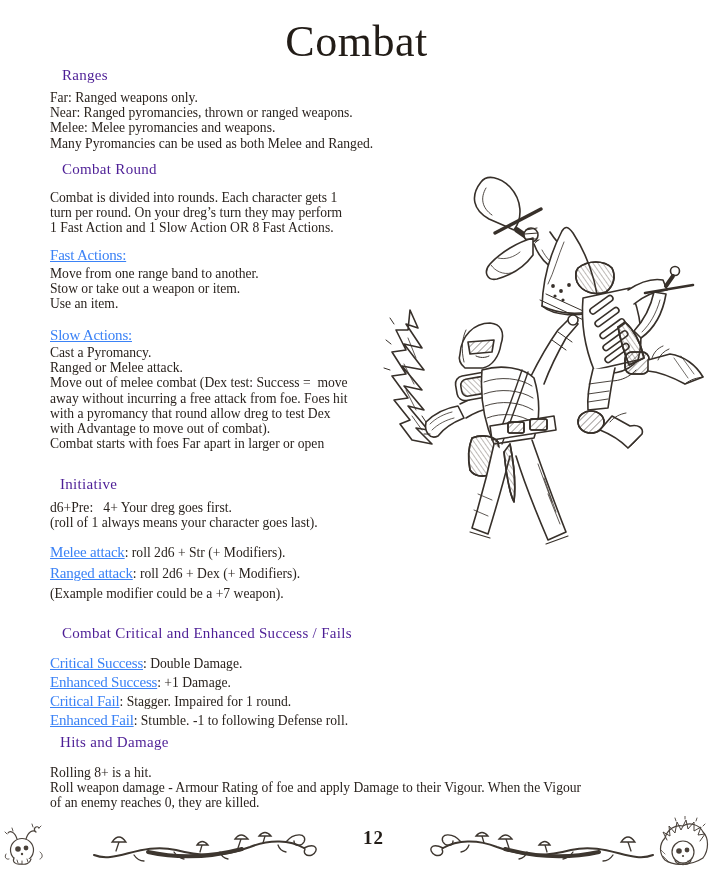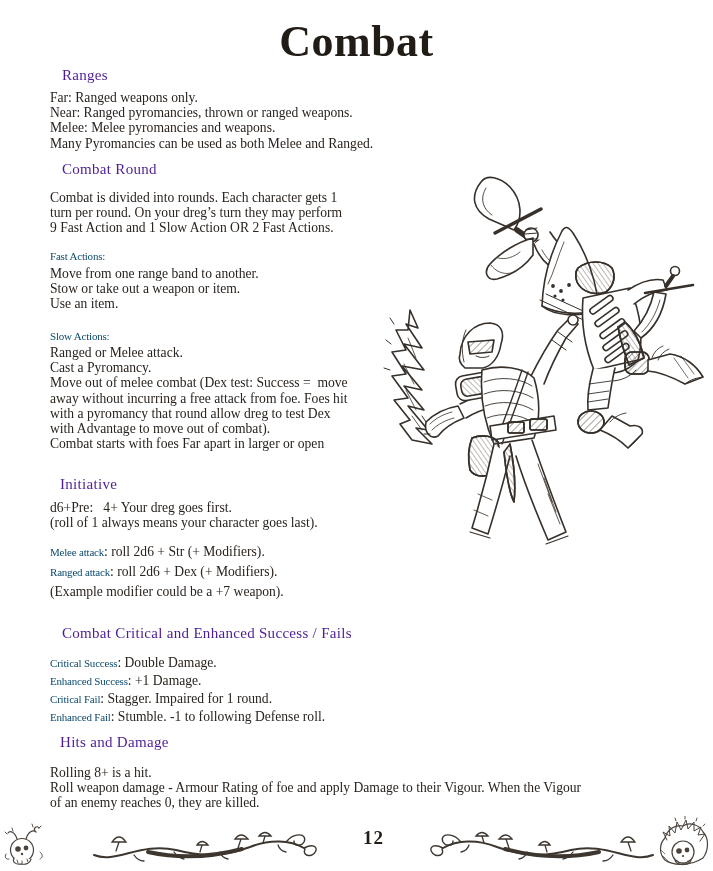"Combat" .title { font-weight: bold -> normal }
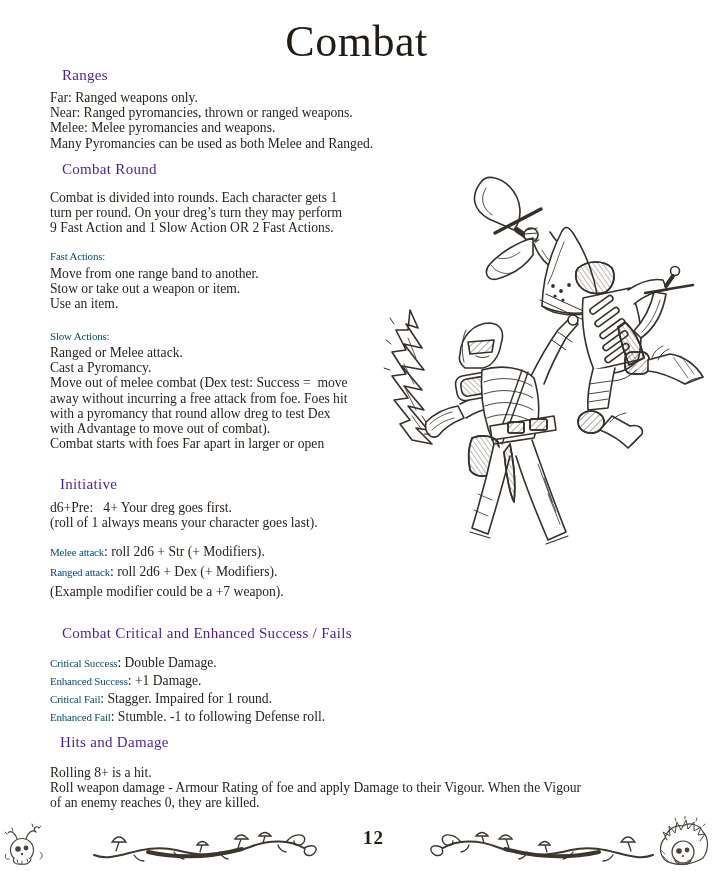"9 Fast Action and 1" div.body-line { text: 9 Fast Action and 1 Slow Action OR 2 -> 1 Fast Action and 1 Slow Action OR 8 }
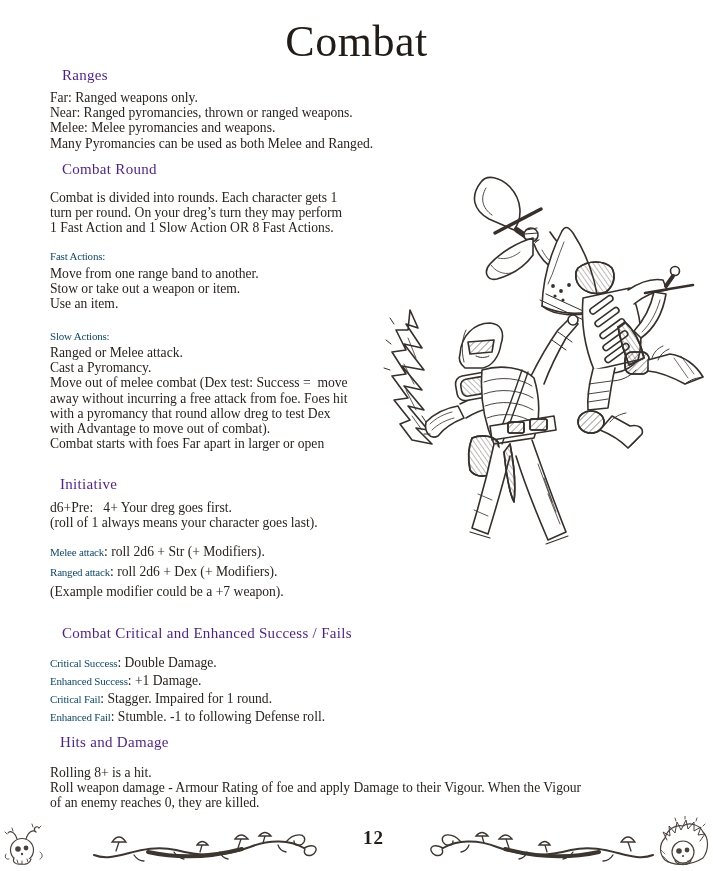"Fast Actions:" .leadin { color: #0c4a6e -> #3b82f6; font-size: 11px -> 15px; text-decoration: none -> underline }
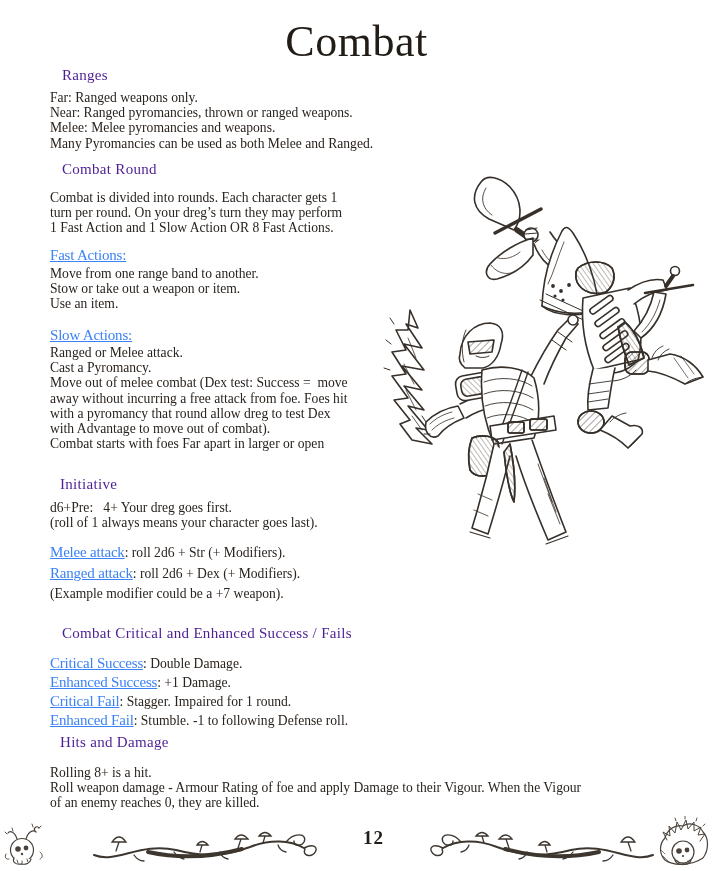"Ranged or Melee attack." div.body-line { order: before "Cast a Pyromancy." -> after "Cast a Pyromancy." }
